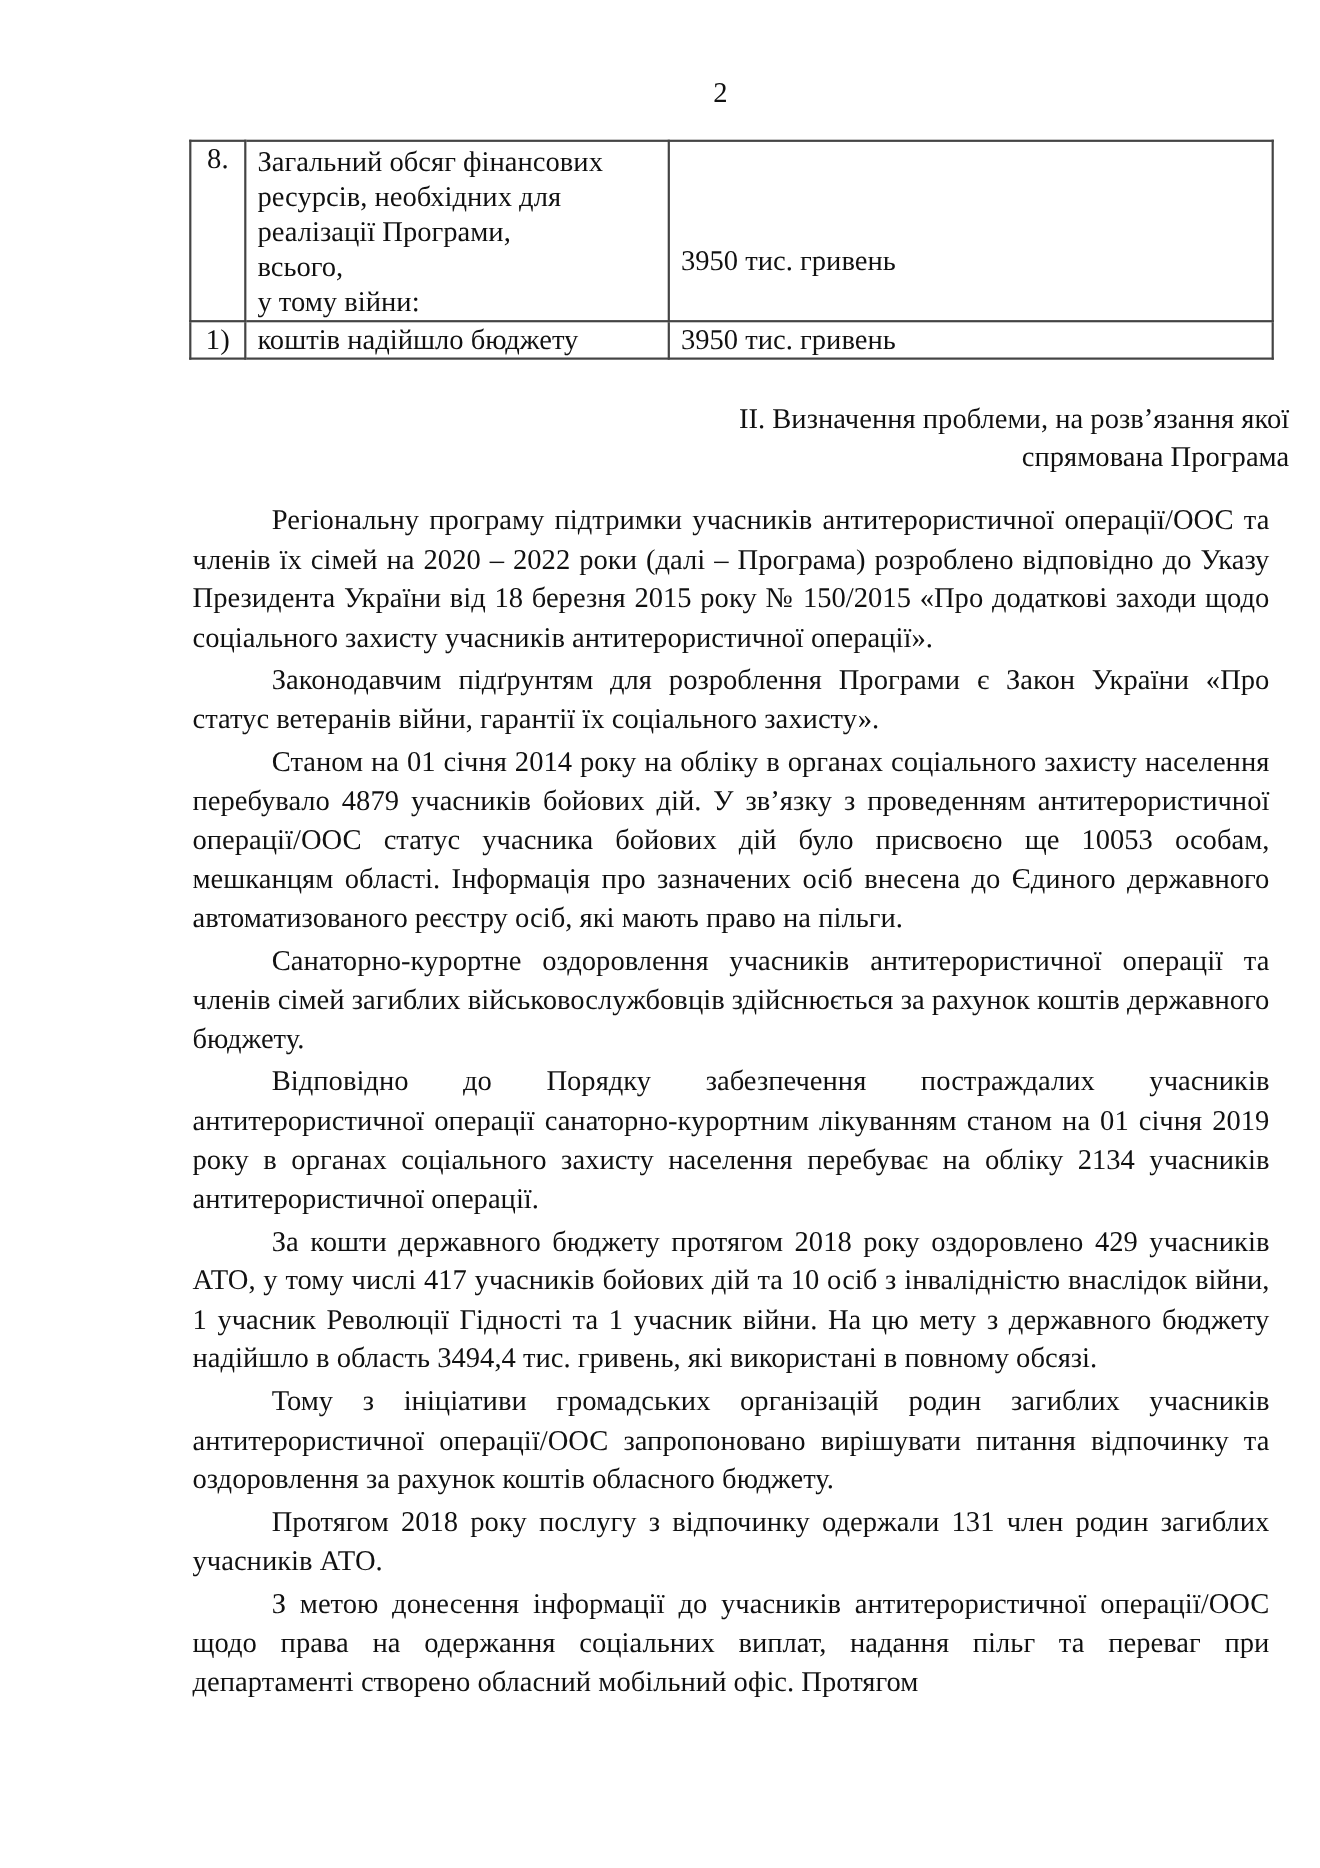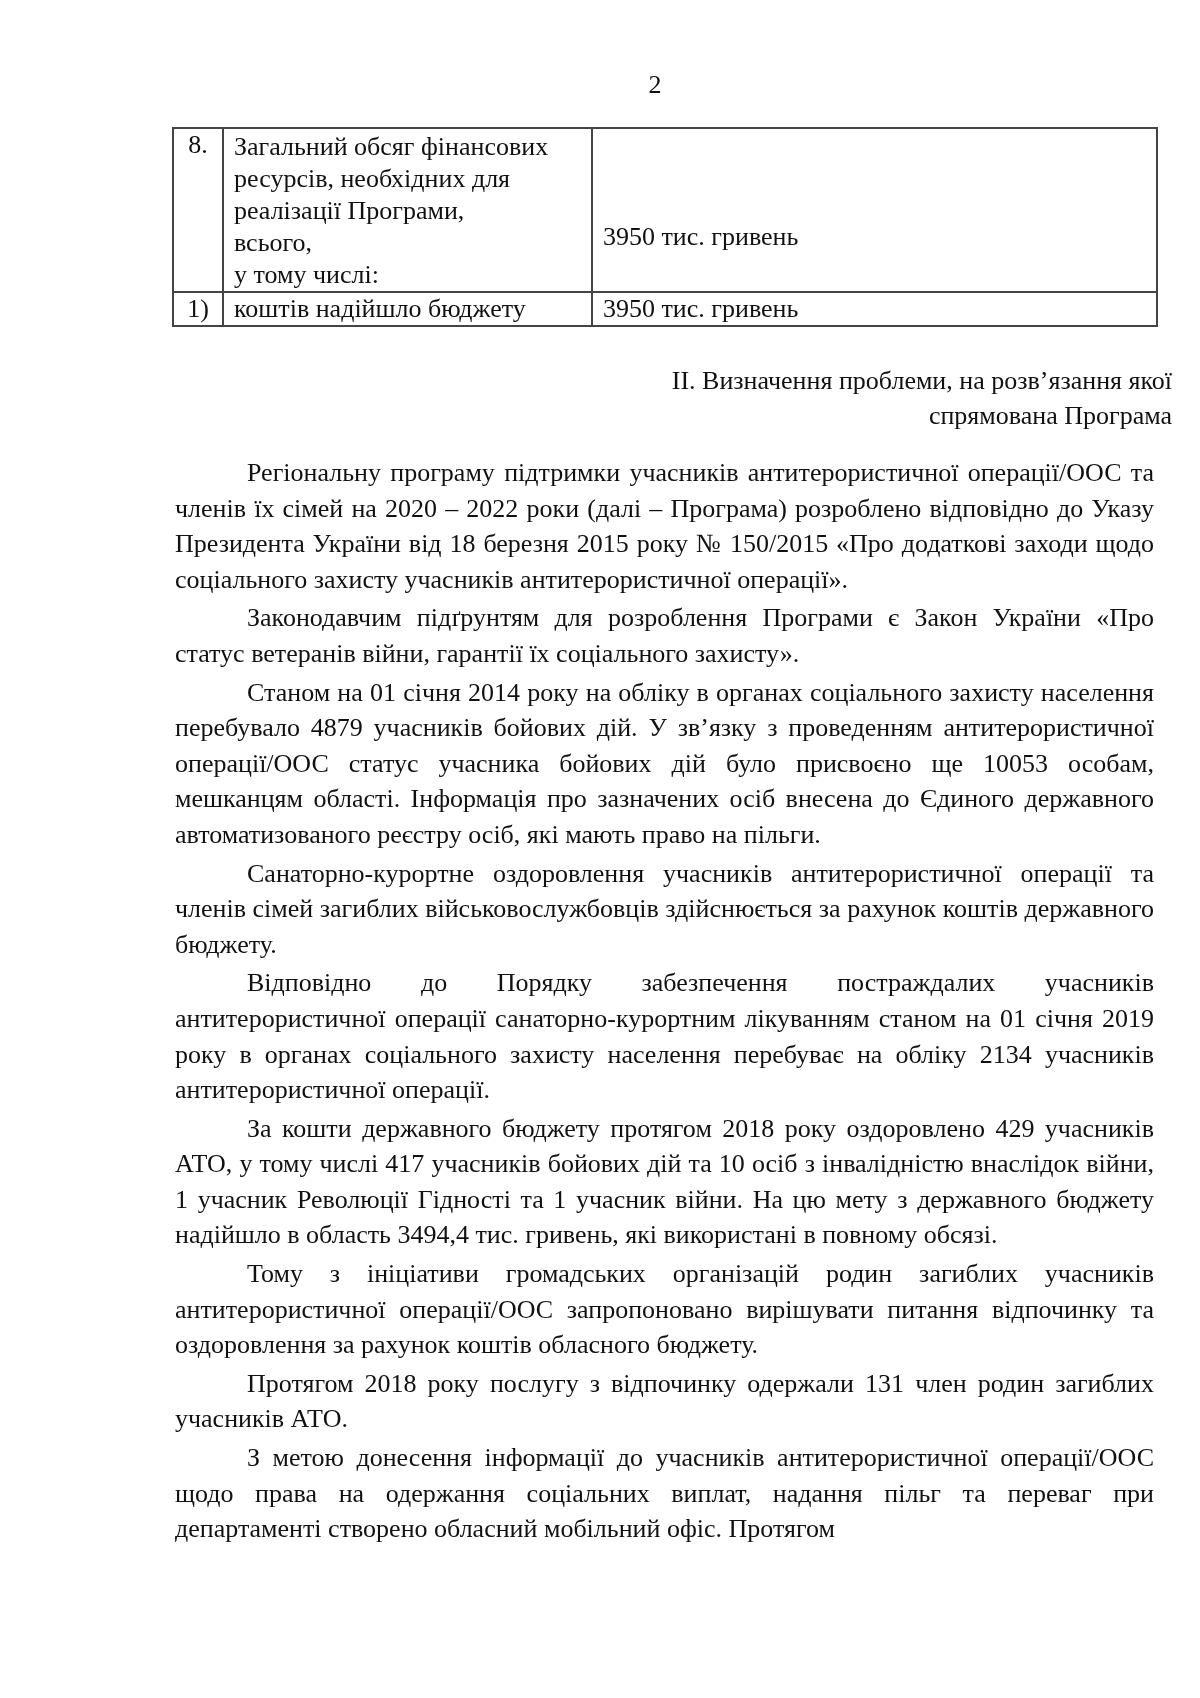"Загальний обсяг фінансових" table.info td { padding: 0 4px 0 10px -> 0 20px 0 10px }
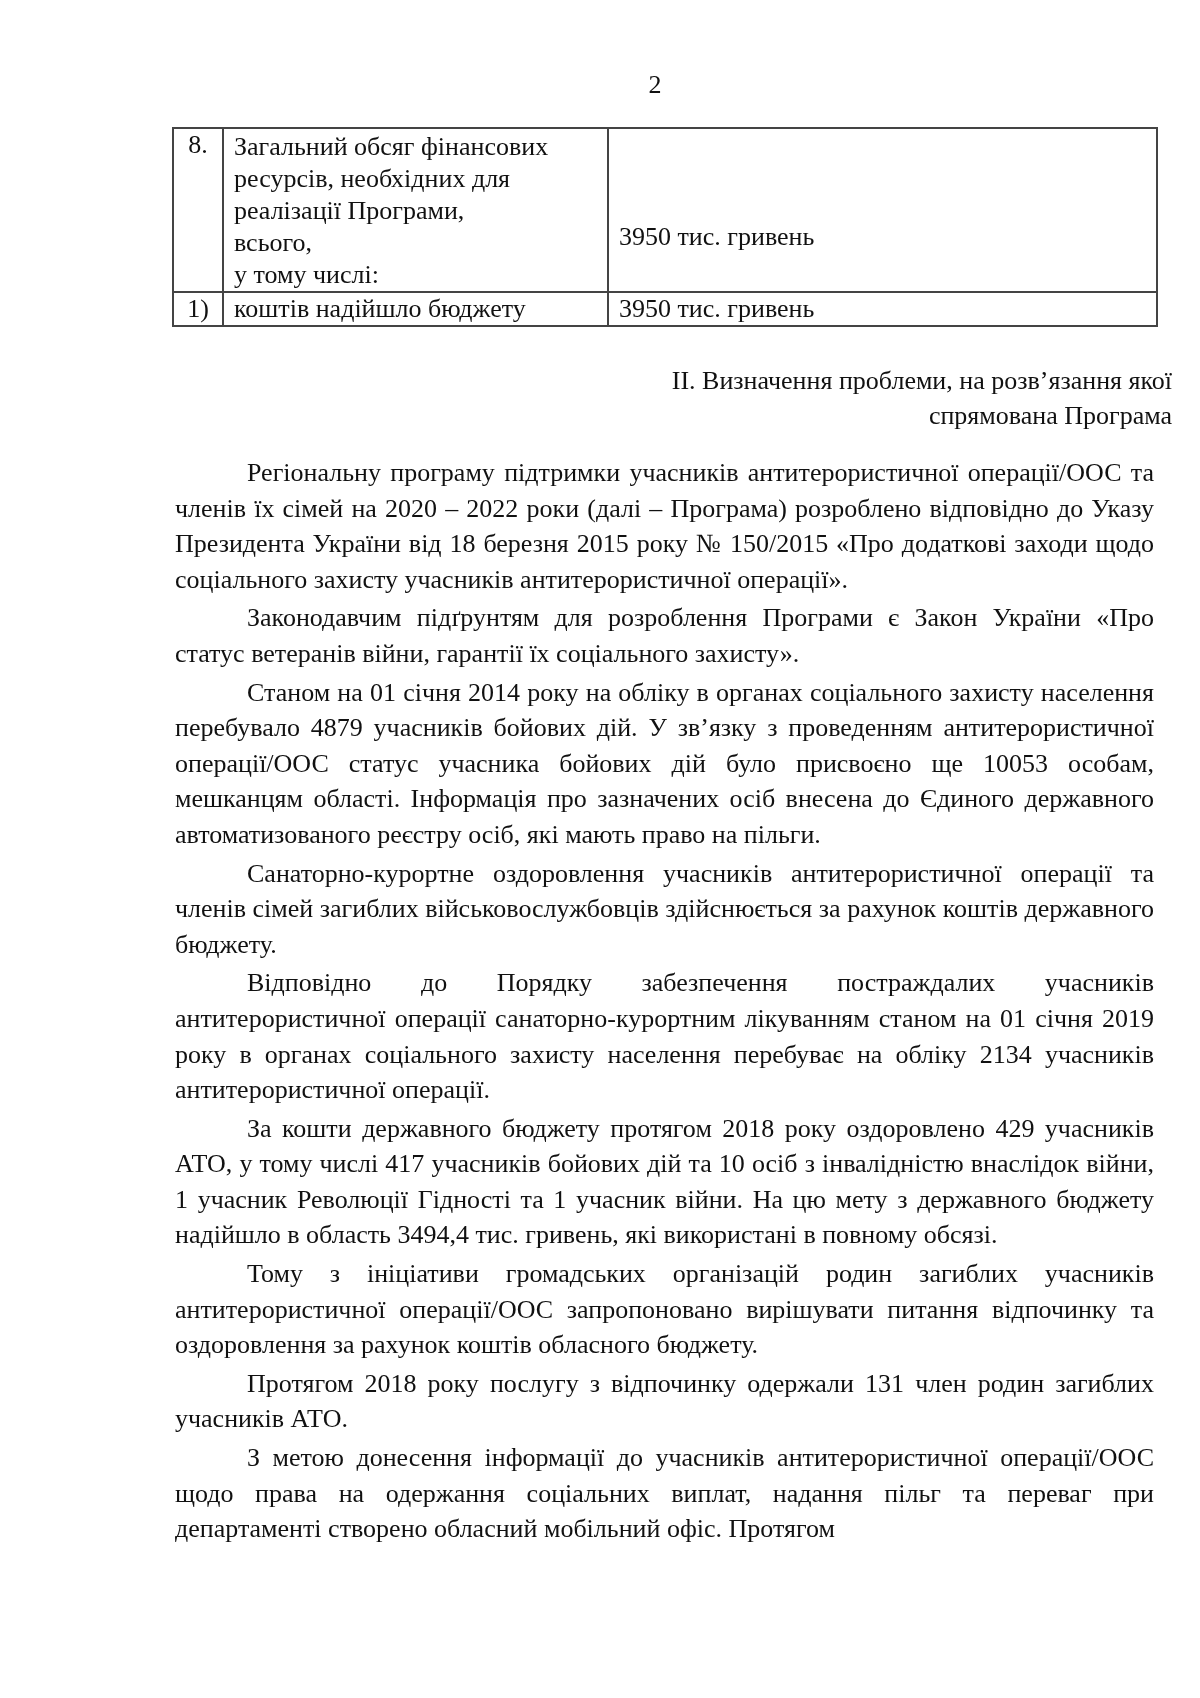"у тому числі:" div { text: числі -> війни }
